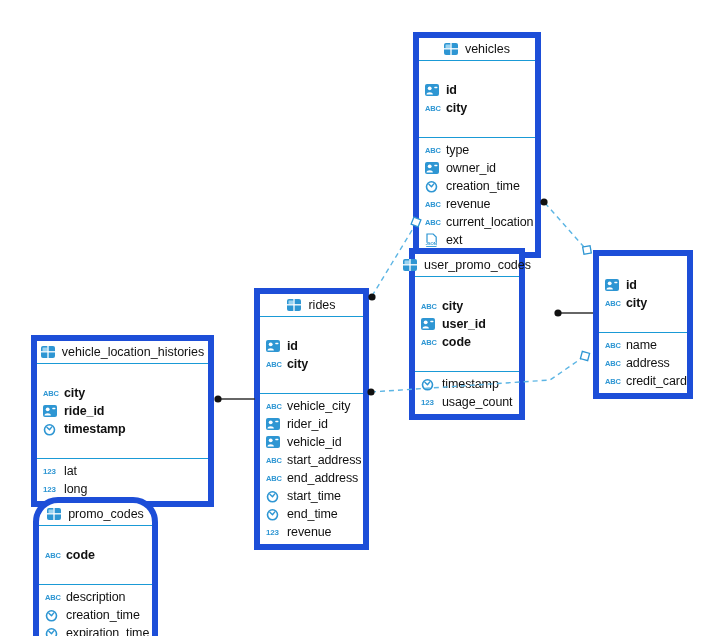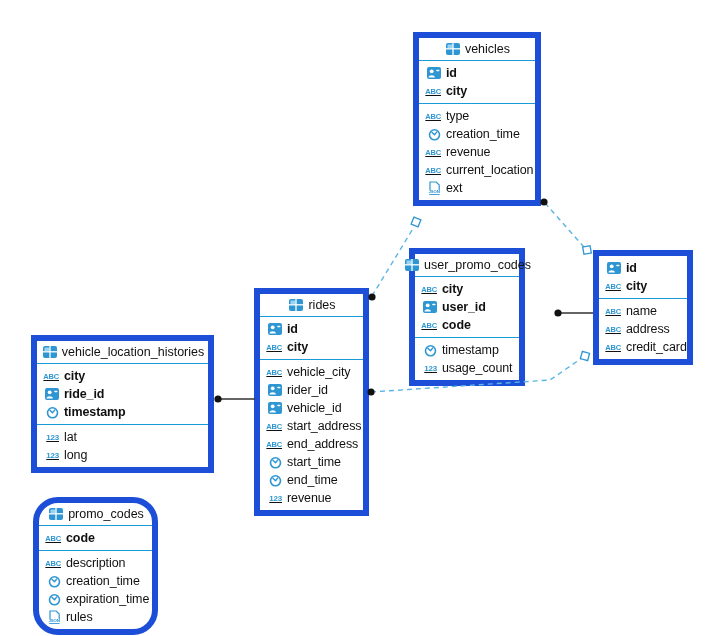"id" .sec { margin-top: none -> 17px }
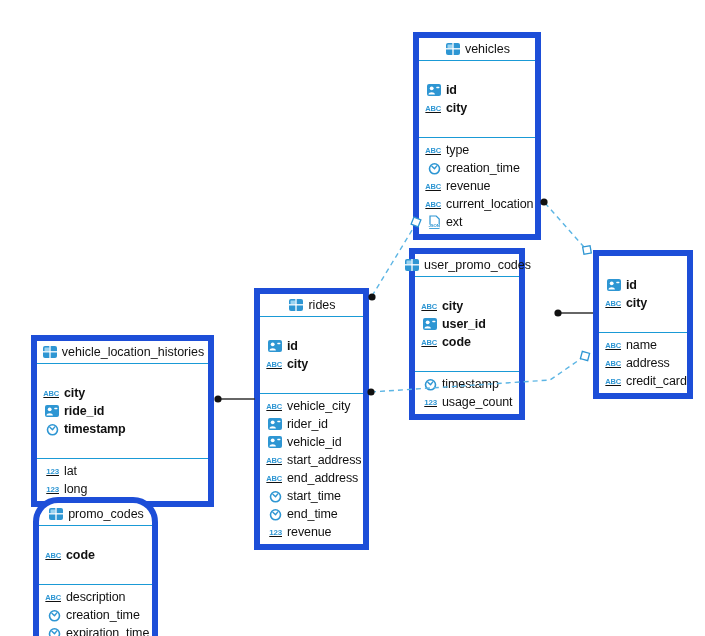"ABC" .icon { justify-content: flex-end -> flex-start; text-decoration: underline -> none }
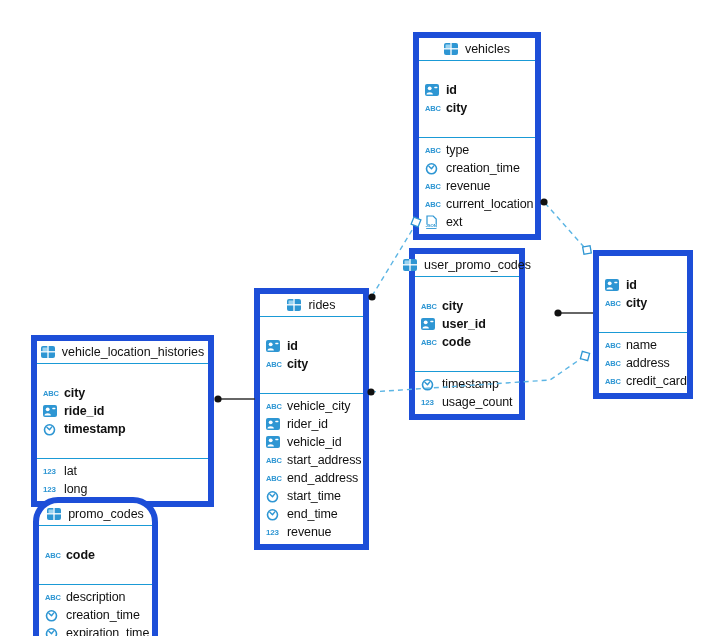"owner_id" div.row { html: none -> <div> <span> <svg> <rect></rect> <circle></circle> <path></path> <rect></rect> </svg> </span> <span>owner_id</span> </div> }
